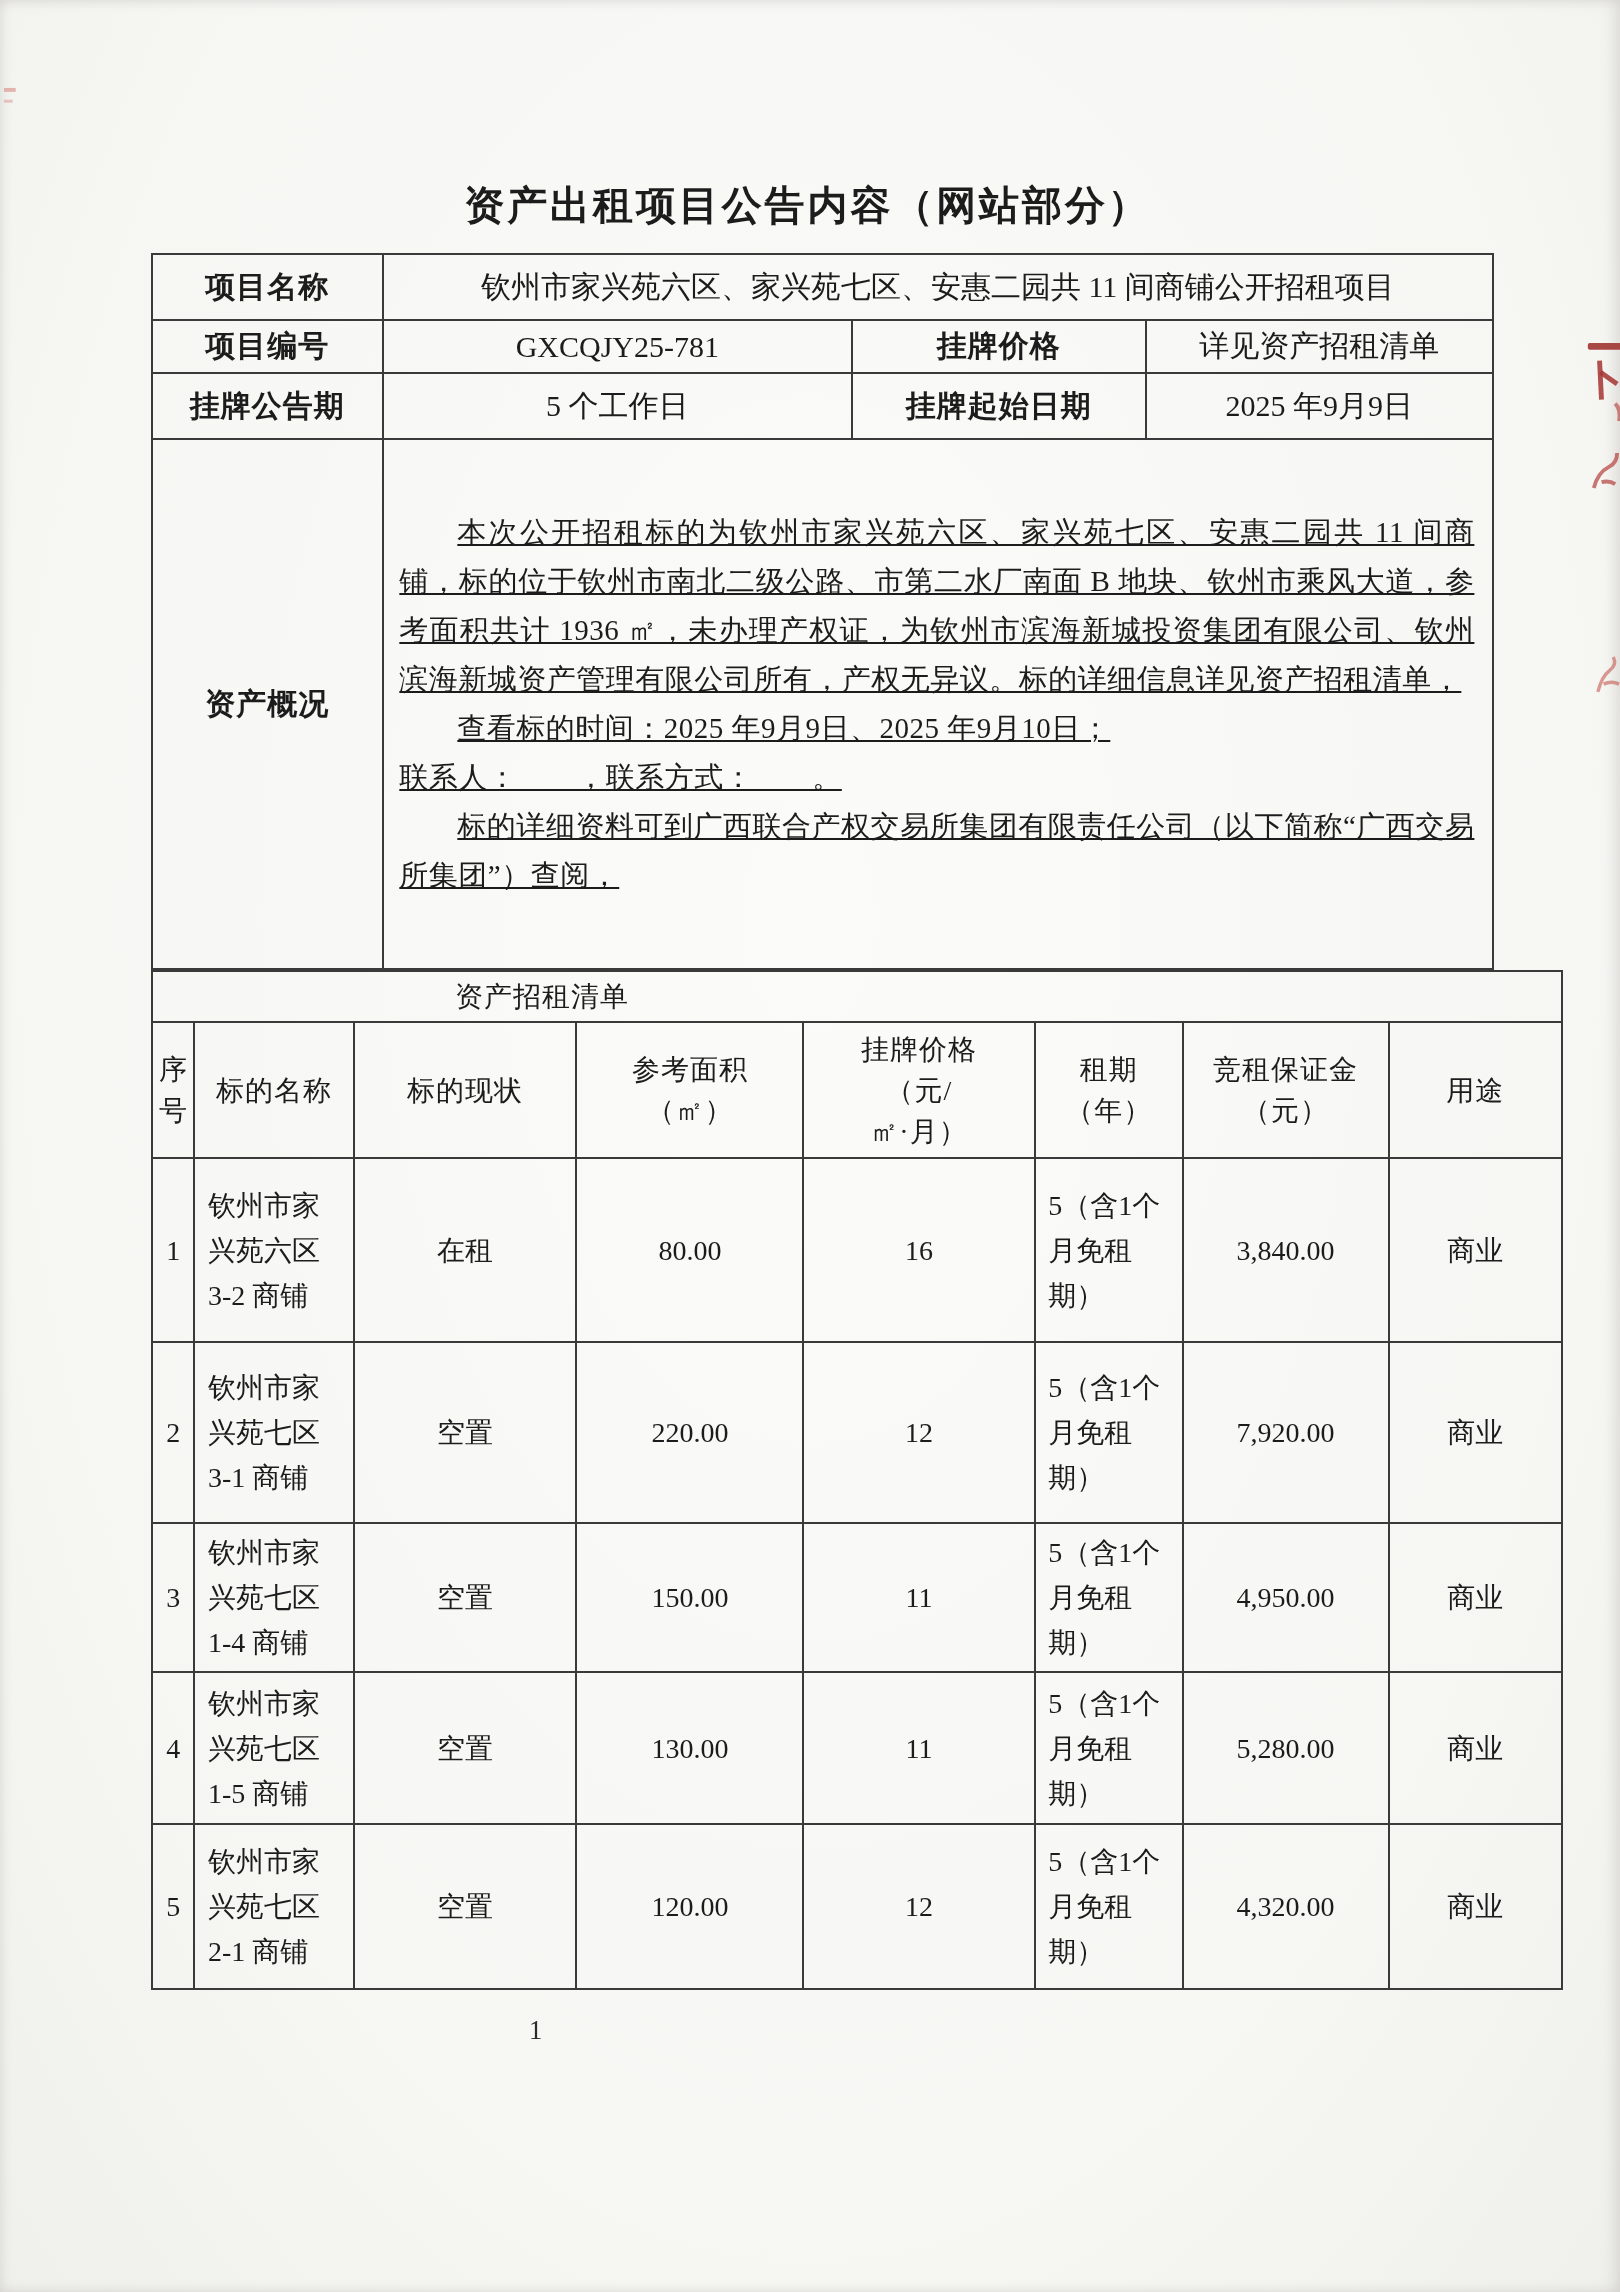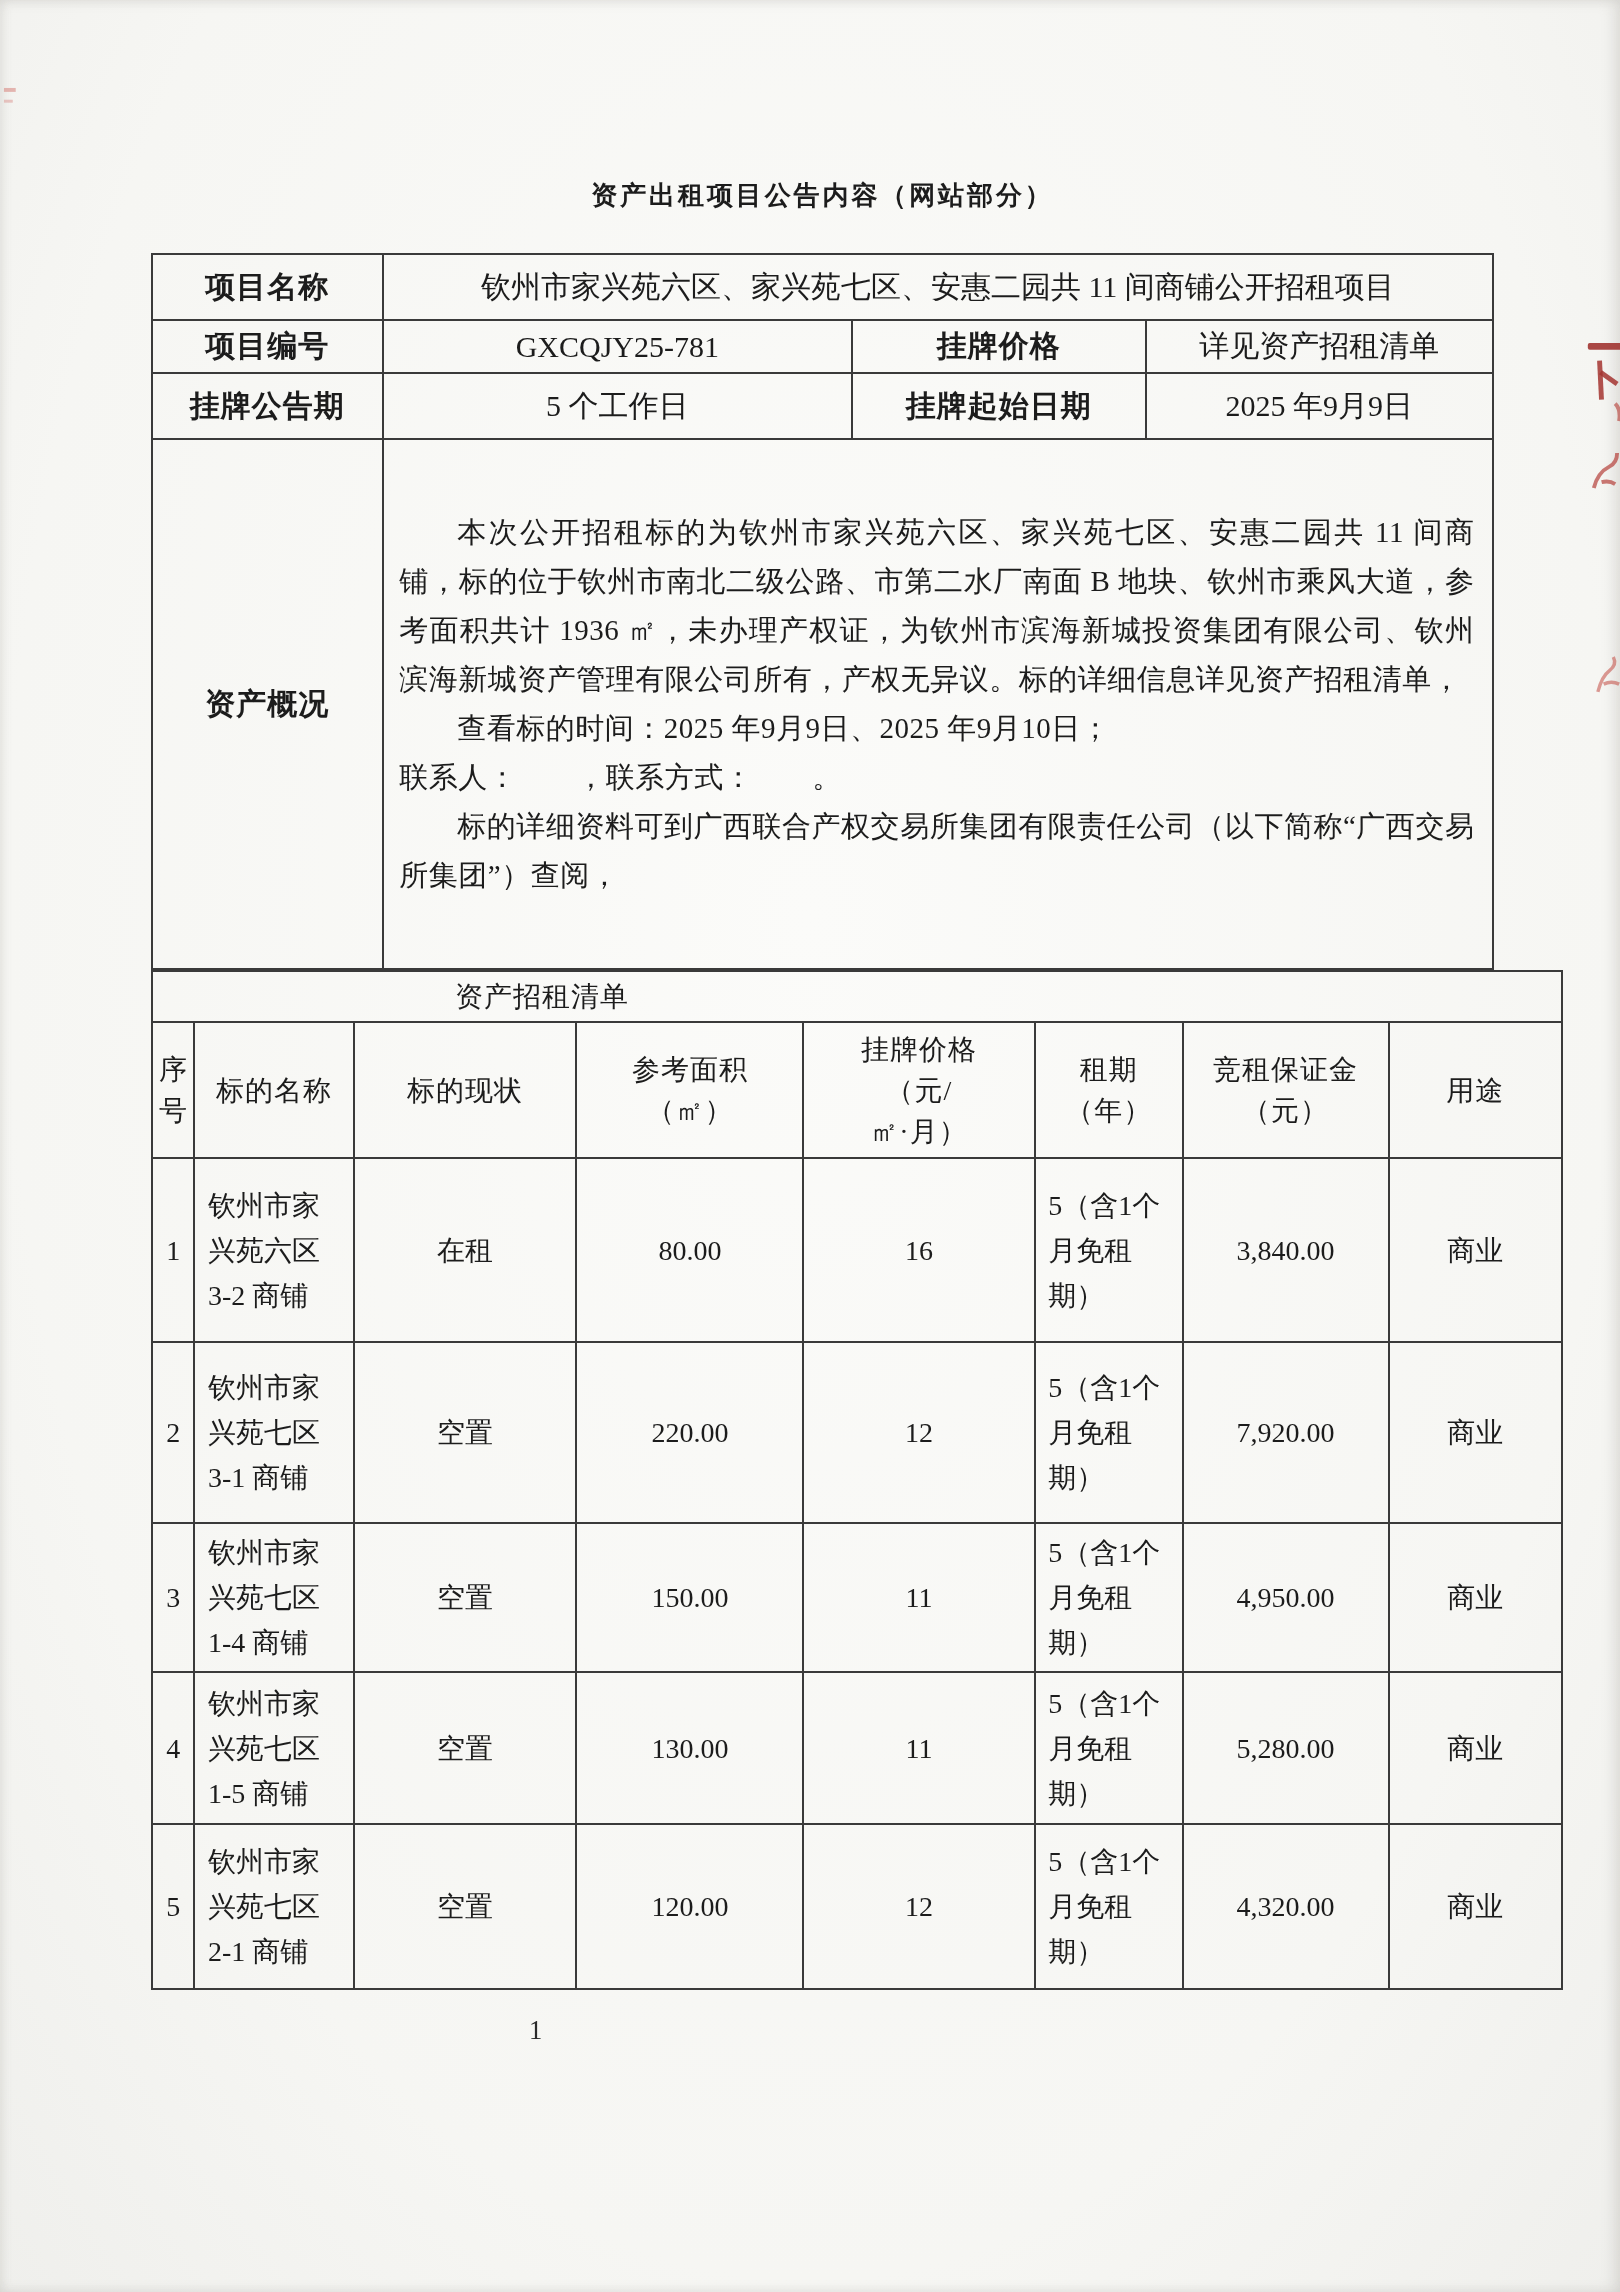"资产出租项目公告内容（网站部分）" .title { font-size: 26px -> 40px; left: 151px -> 136px }
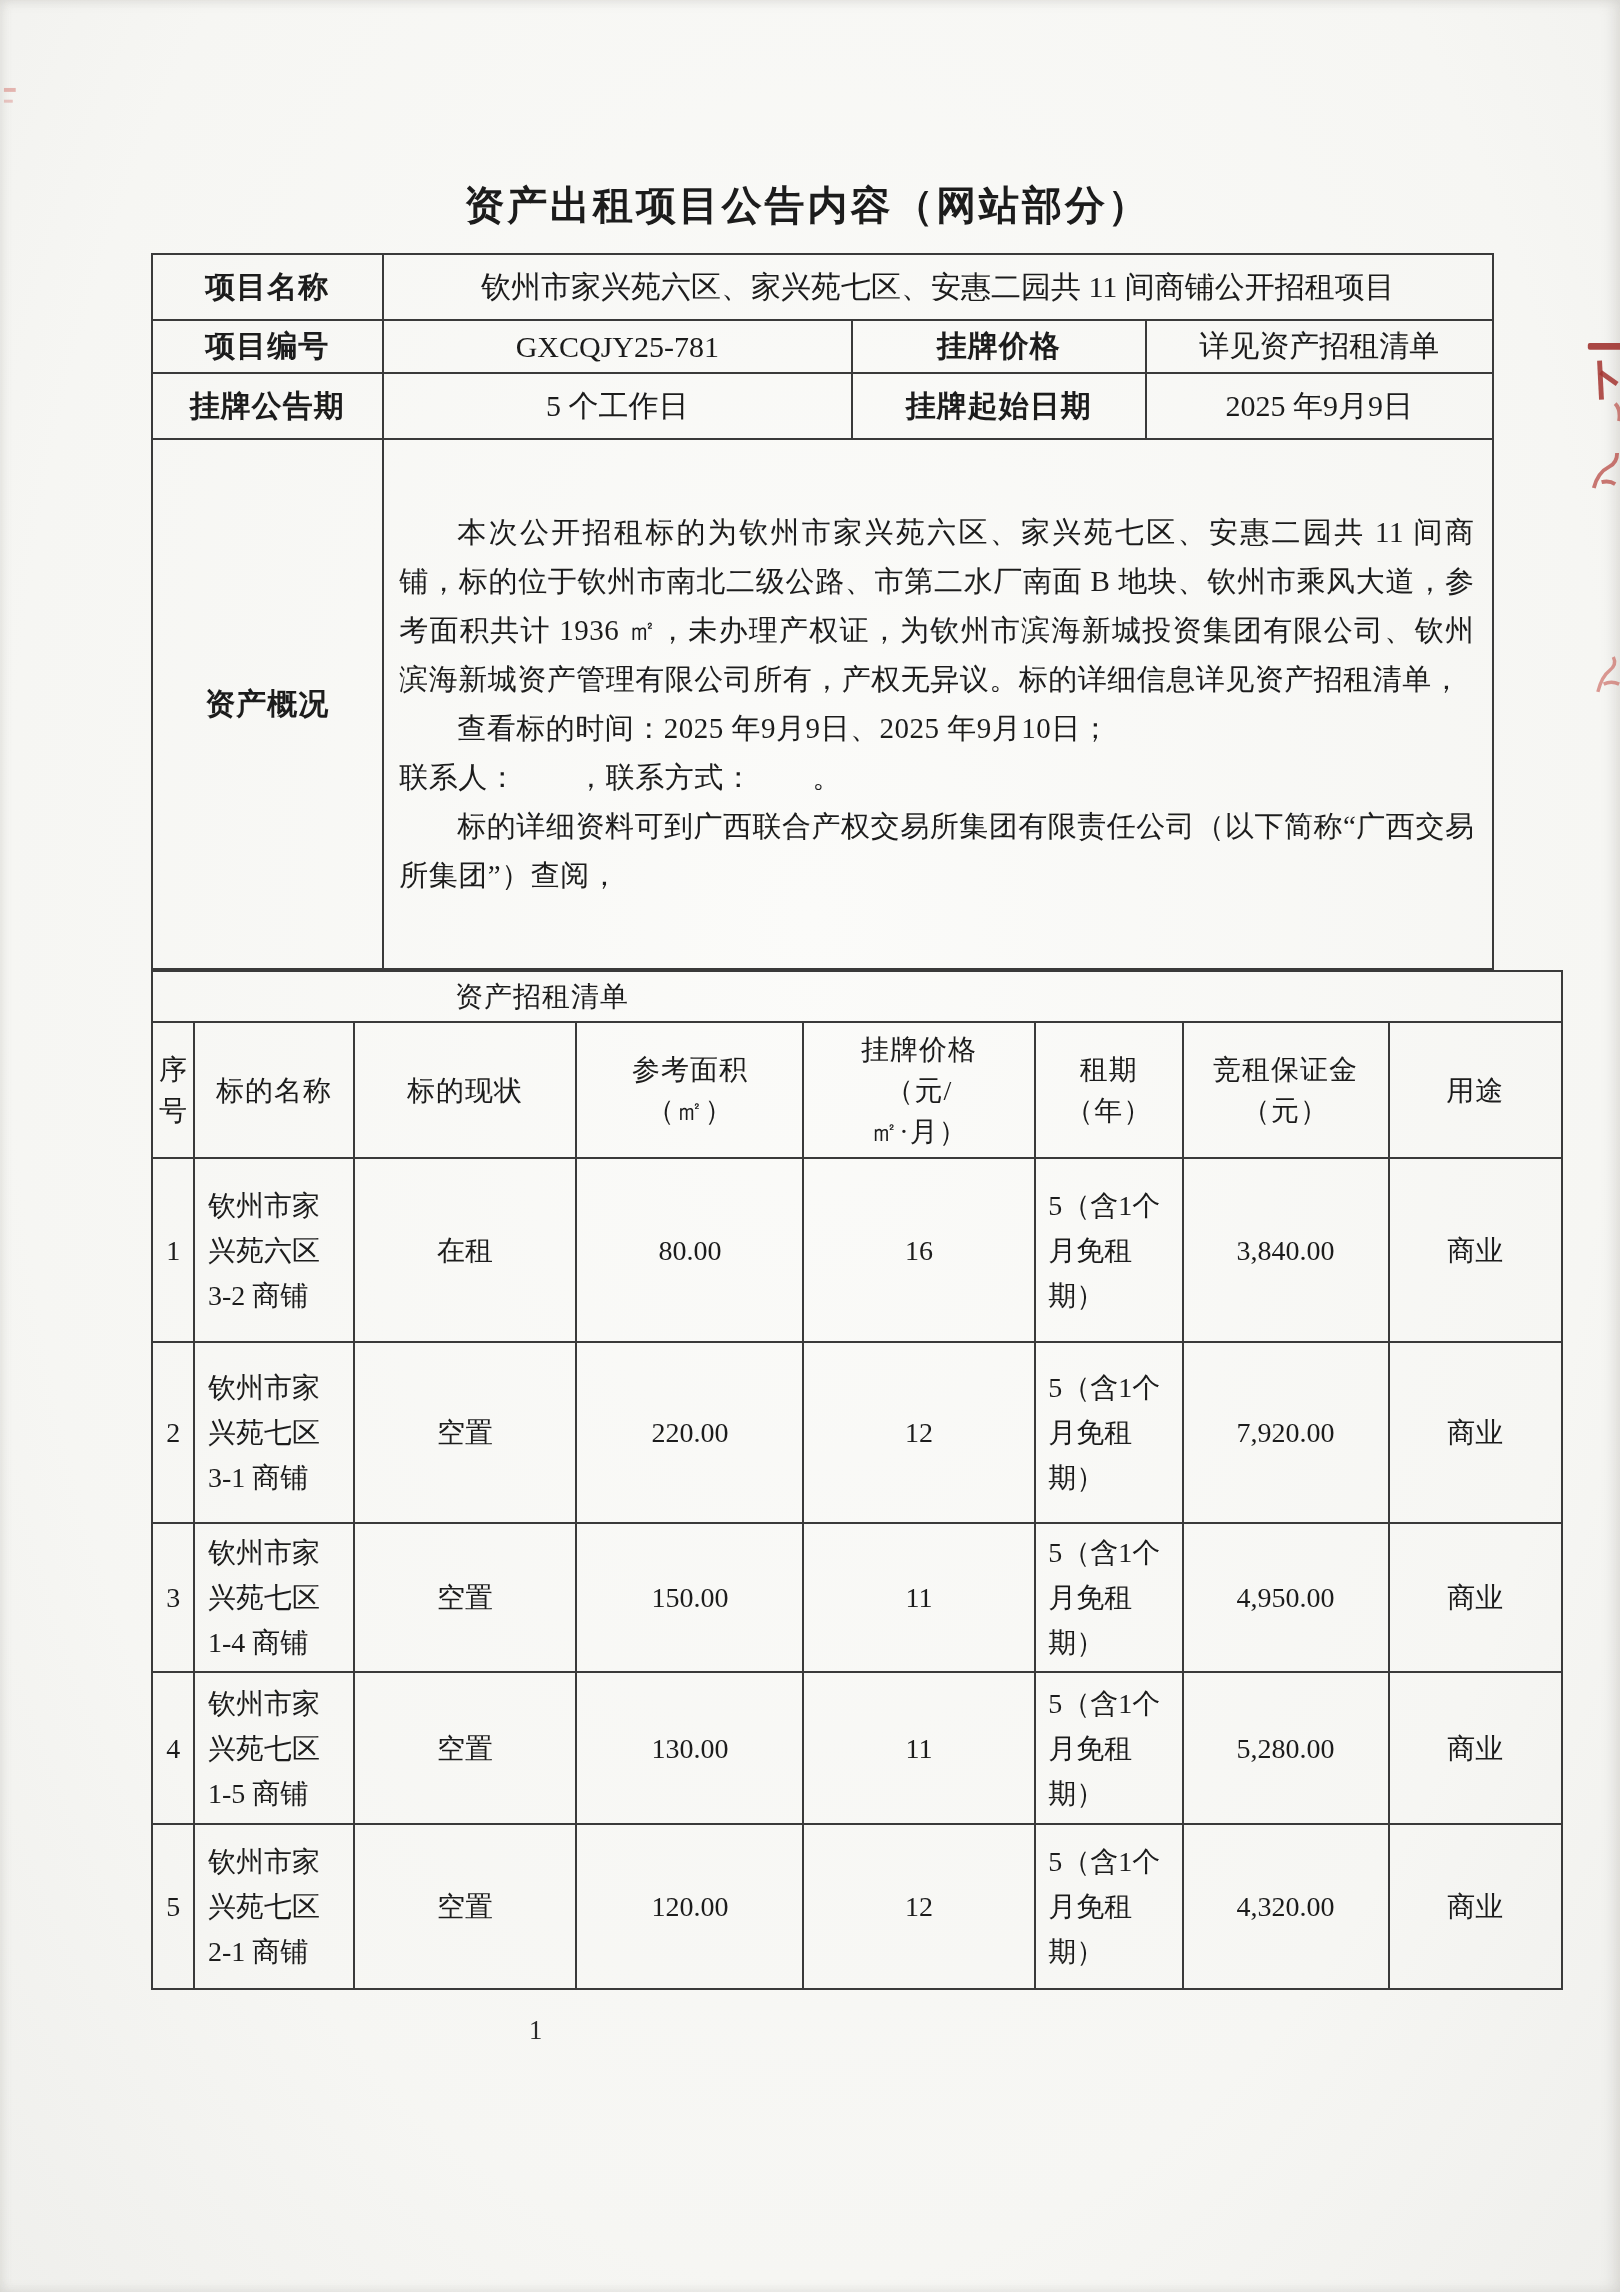"本次公开招租标的为钦州市家兴苑六区、家兴苑七区、安惠二园共 11" .para { text-decoration: none -> underline }
